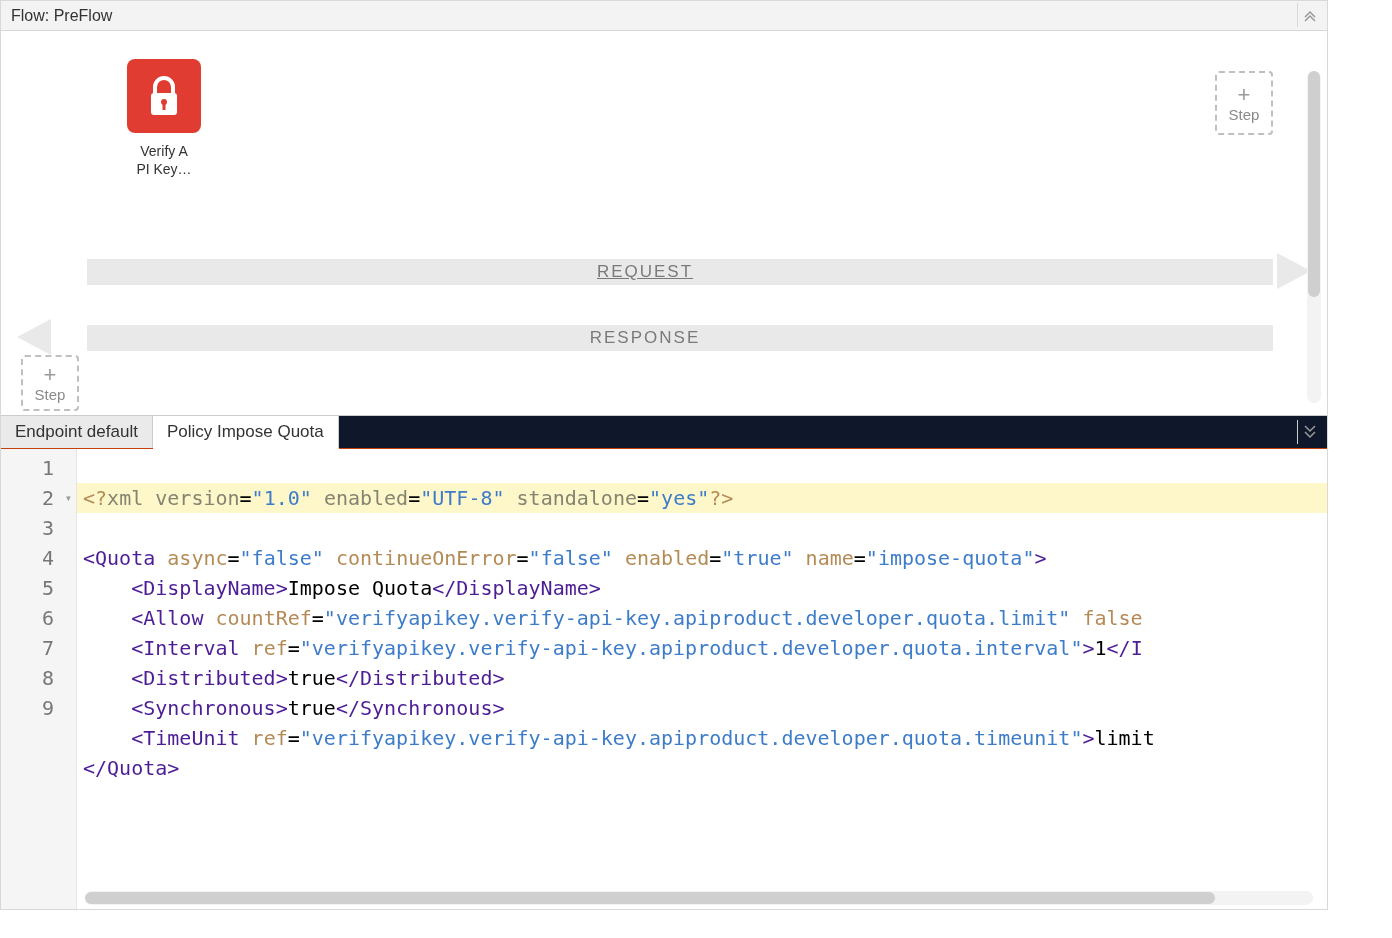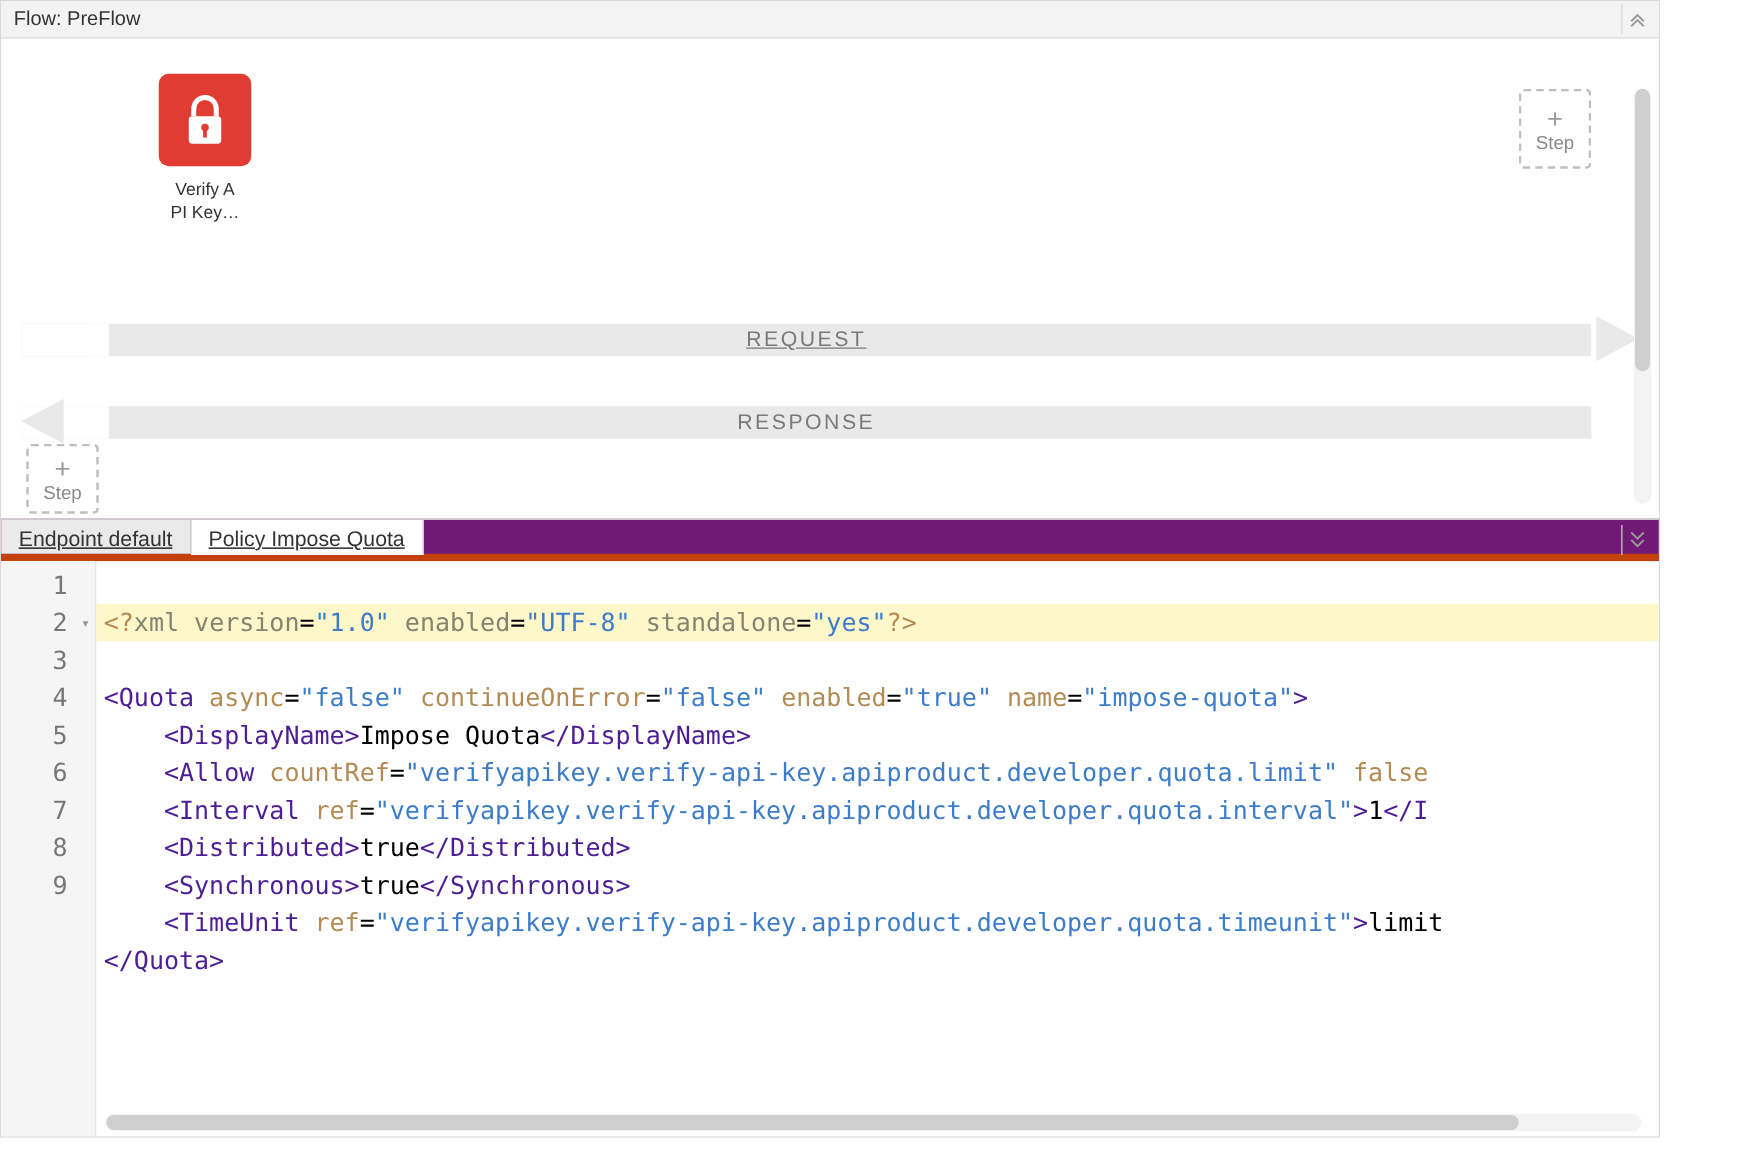"Endpoint default" .tabs-bar { background: #701a75 -> #0f172a; border-bottom: 6px solid #c2410c -> 1px solid #c2410c; text-decoration: underline -> none }
